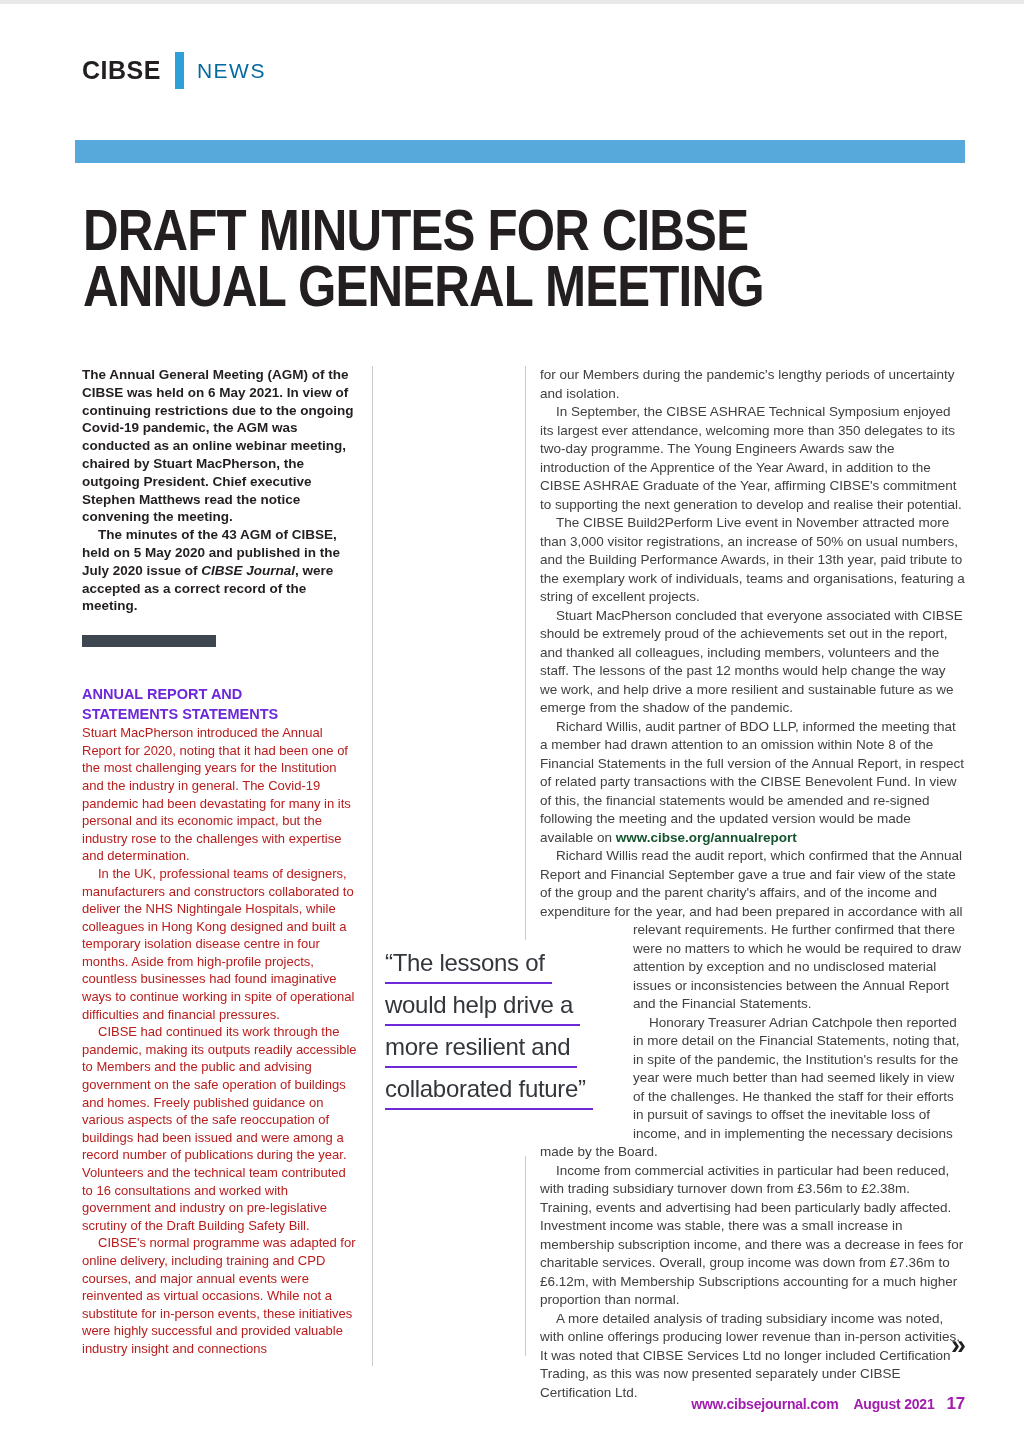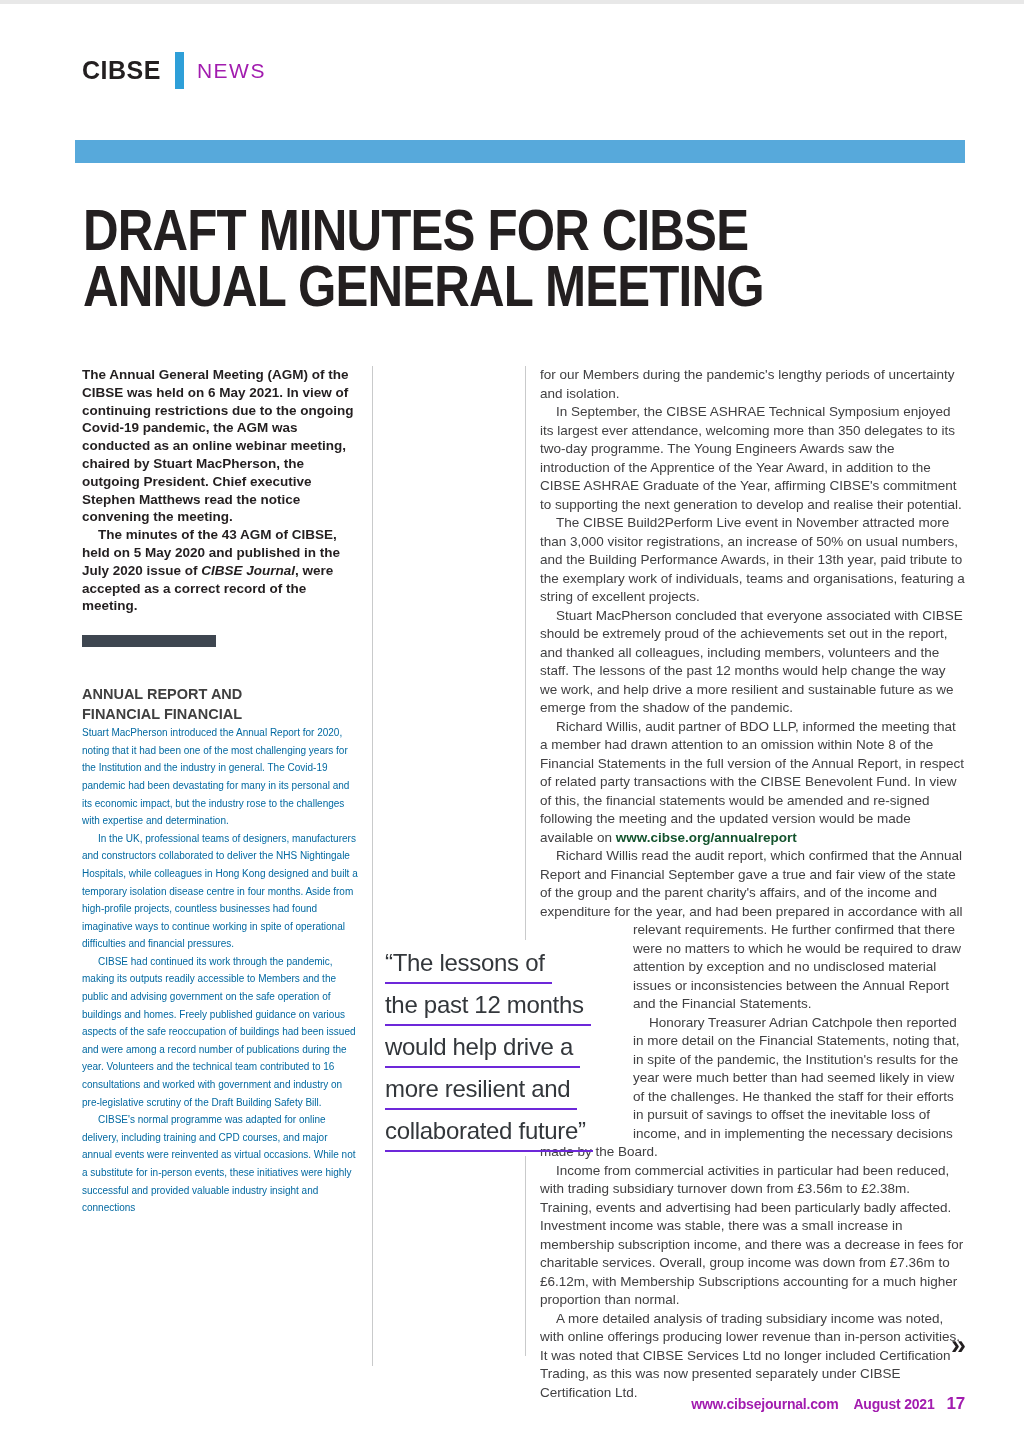"NEWS" .section-label { color: #a21caf -> #0369a1 }
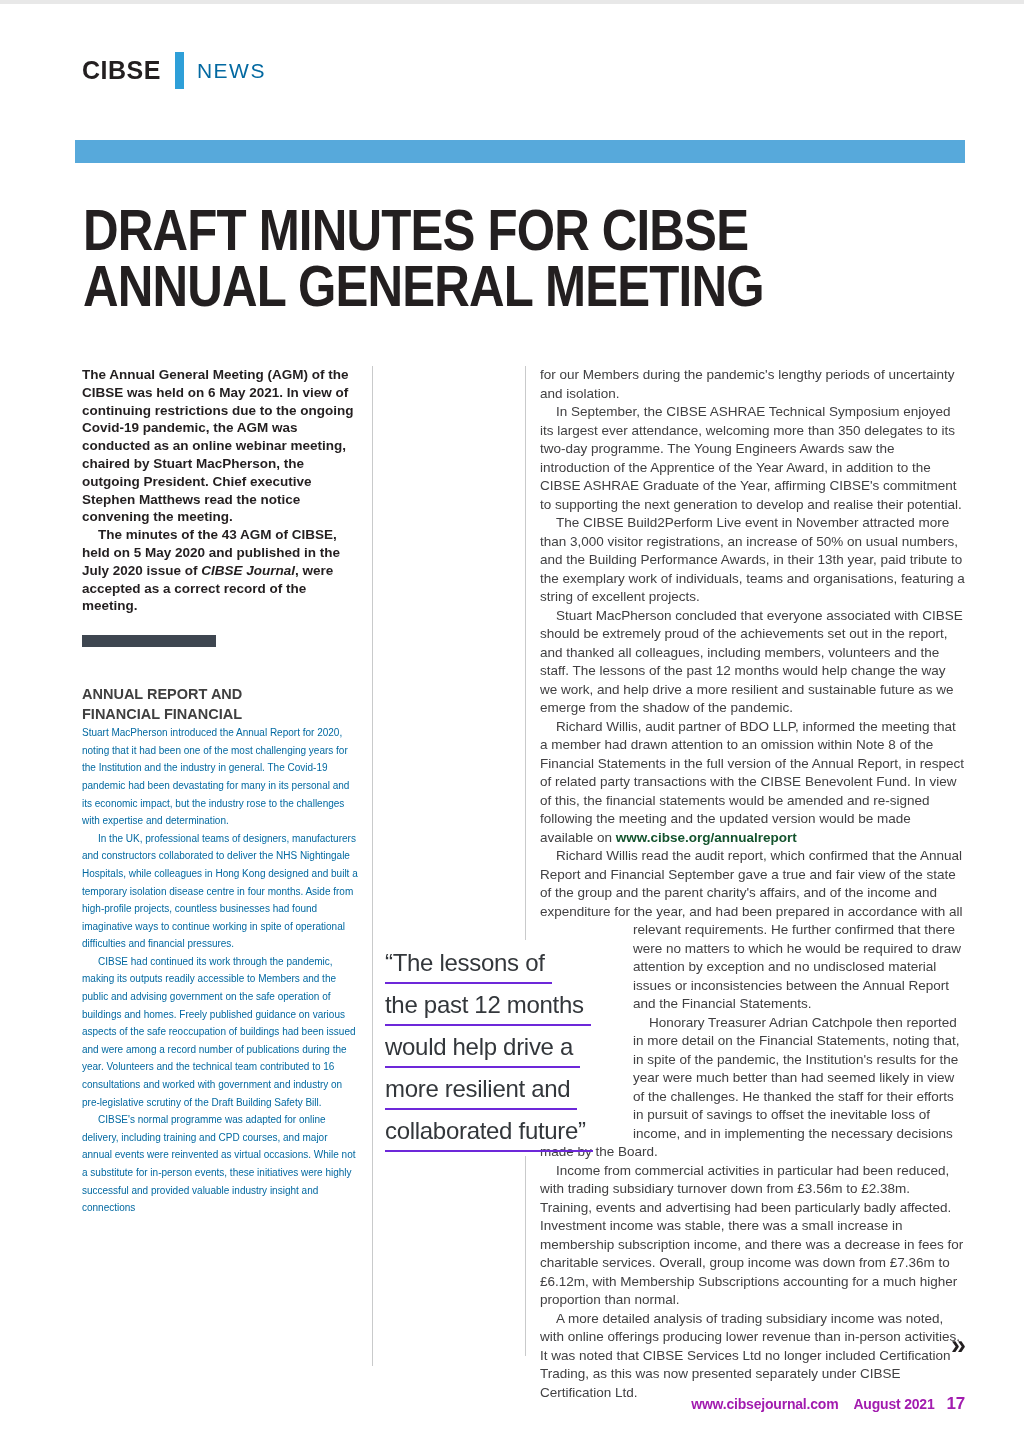"ANNUAL REPORT AND" .section-heading { color: #404040 -> #6d28d9 }
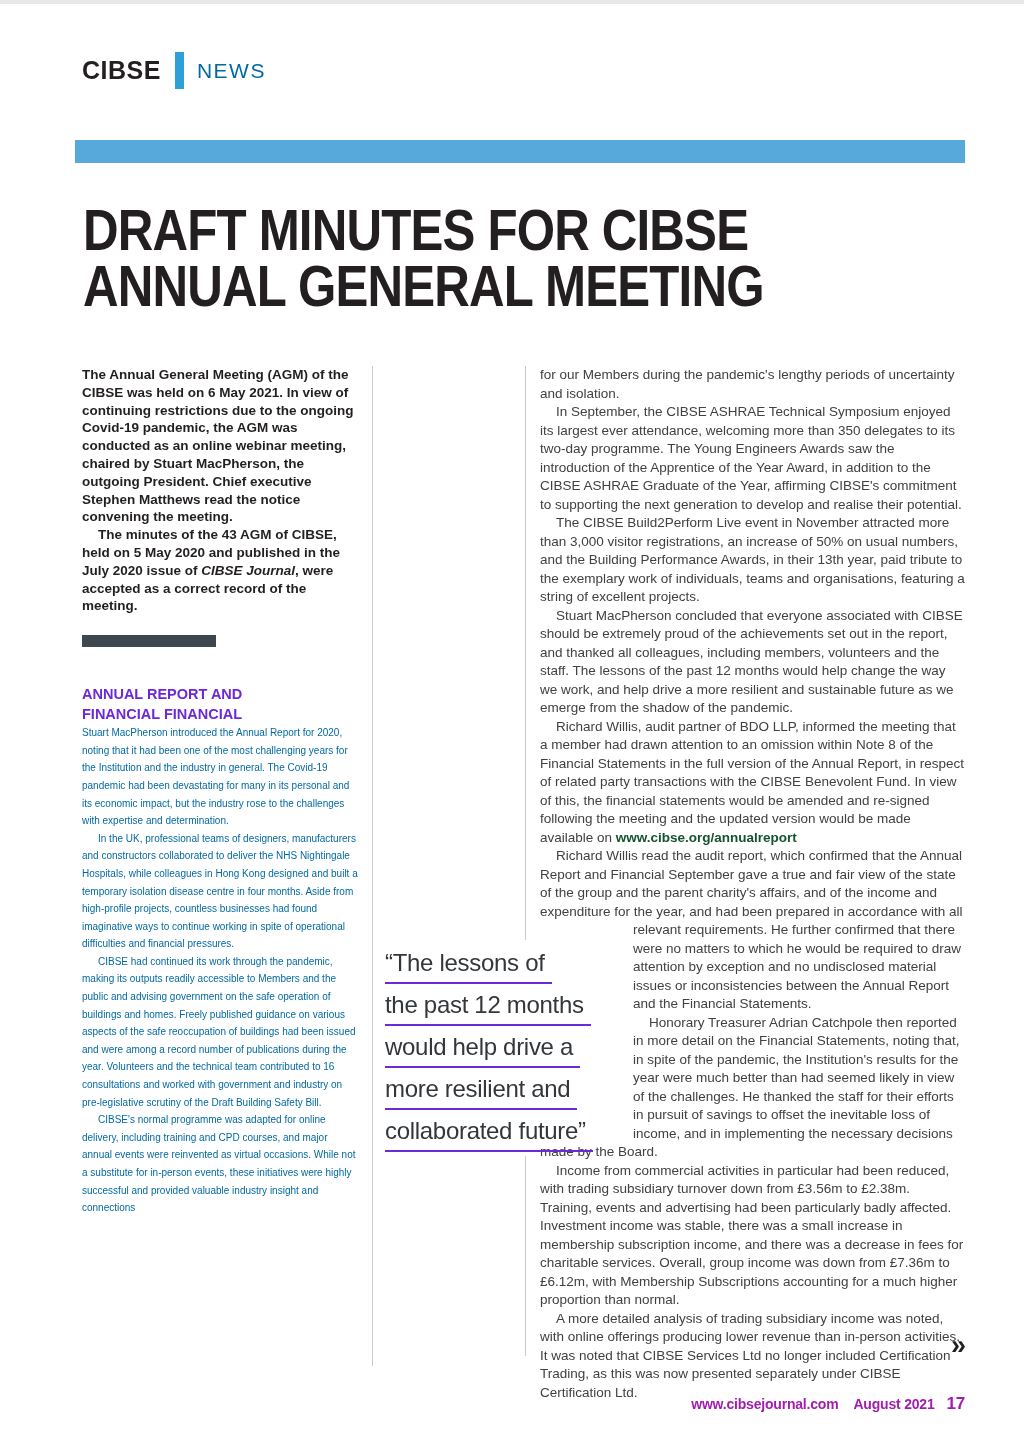"FINANCIAL FINANCIAL" div { text: FINANCIAL FINANCIAL -> STATEMENTS STATEMENTS }
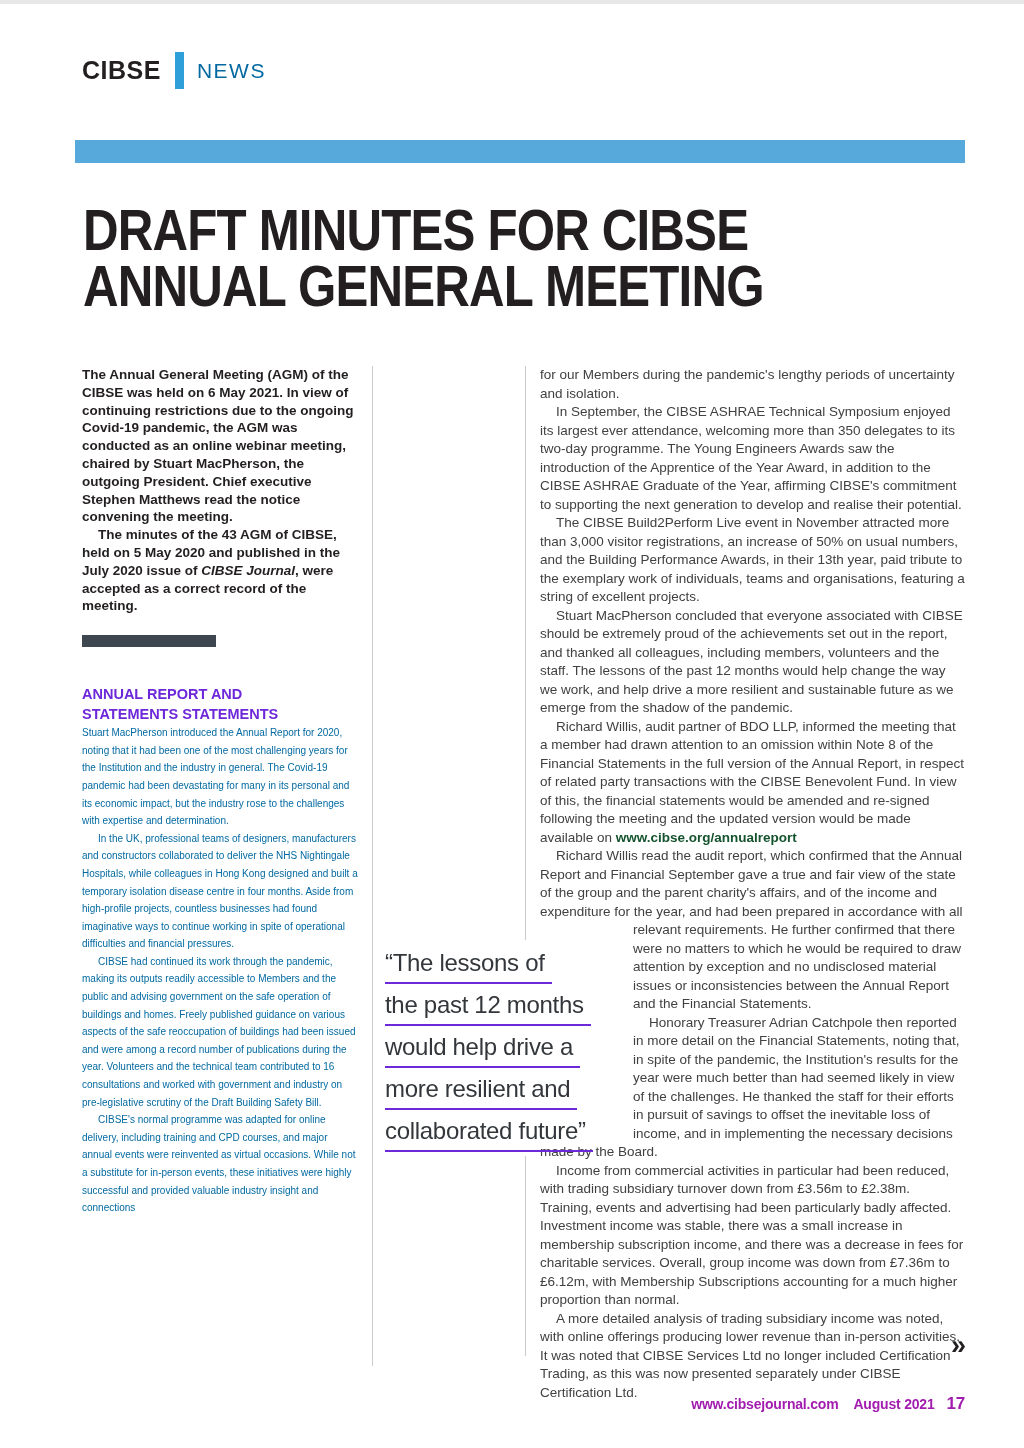"Stuart MacPherson introduced the Annual" .body-text { color: #0369a1 -> #b91c1c; font-size: 10px -> 13px }
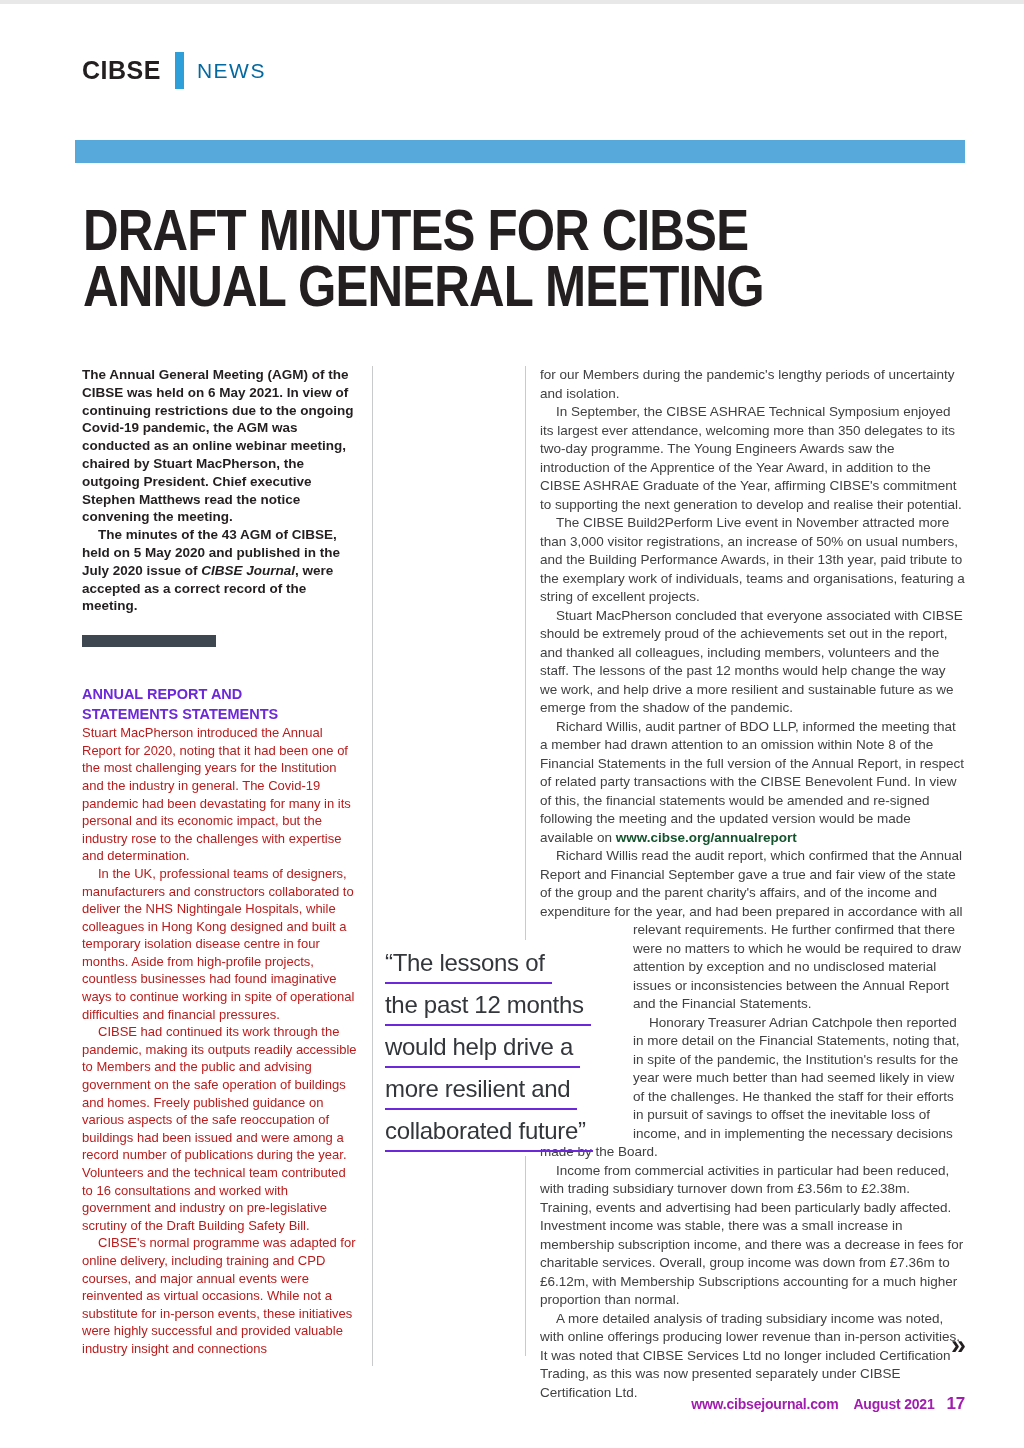"the past 12 months" div.pq-line { html: <div>the past 12 months</div> -> none }
